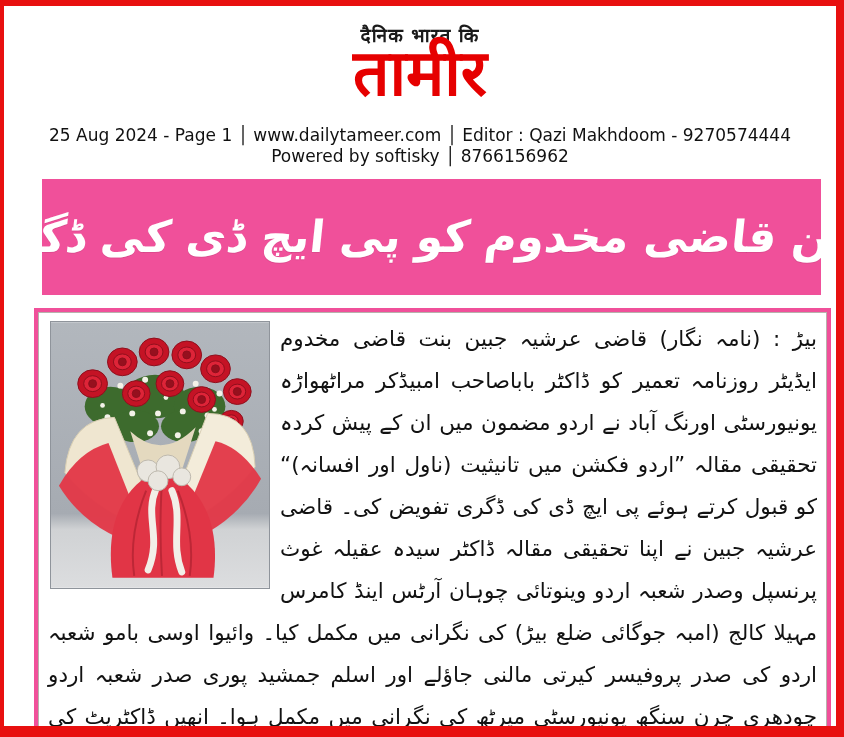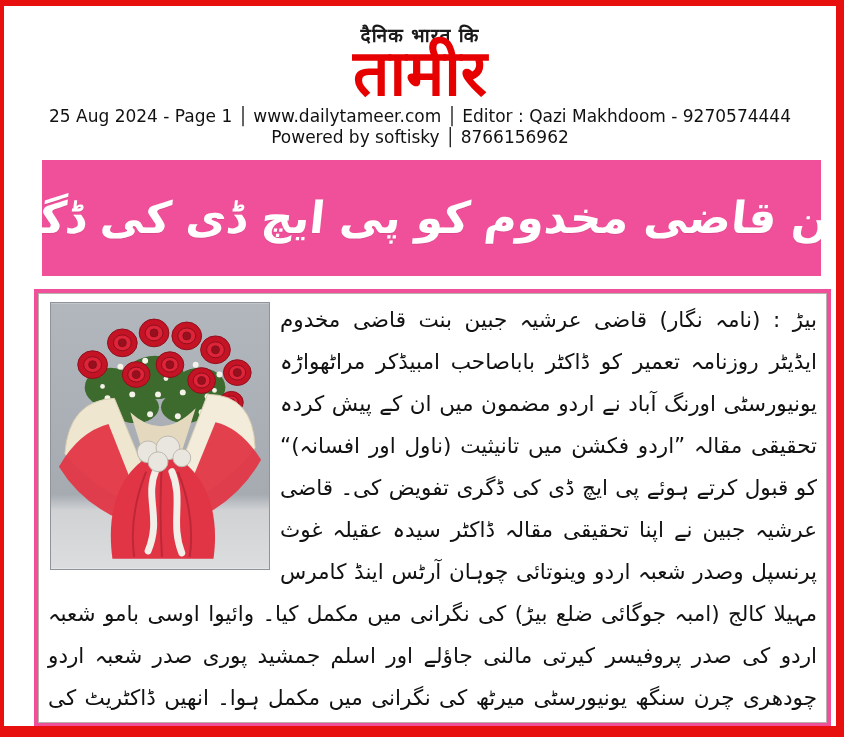"25 Aug 2024 - Page" .infobar { margin-top: 1px -> 20px }
